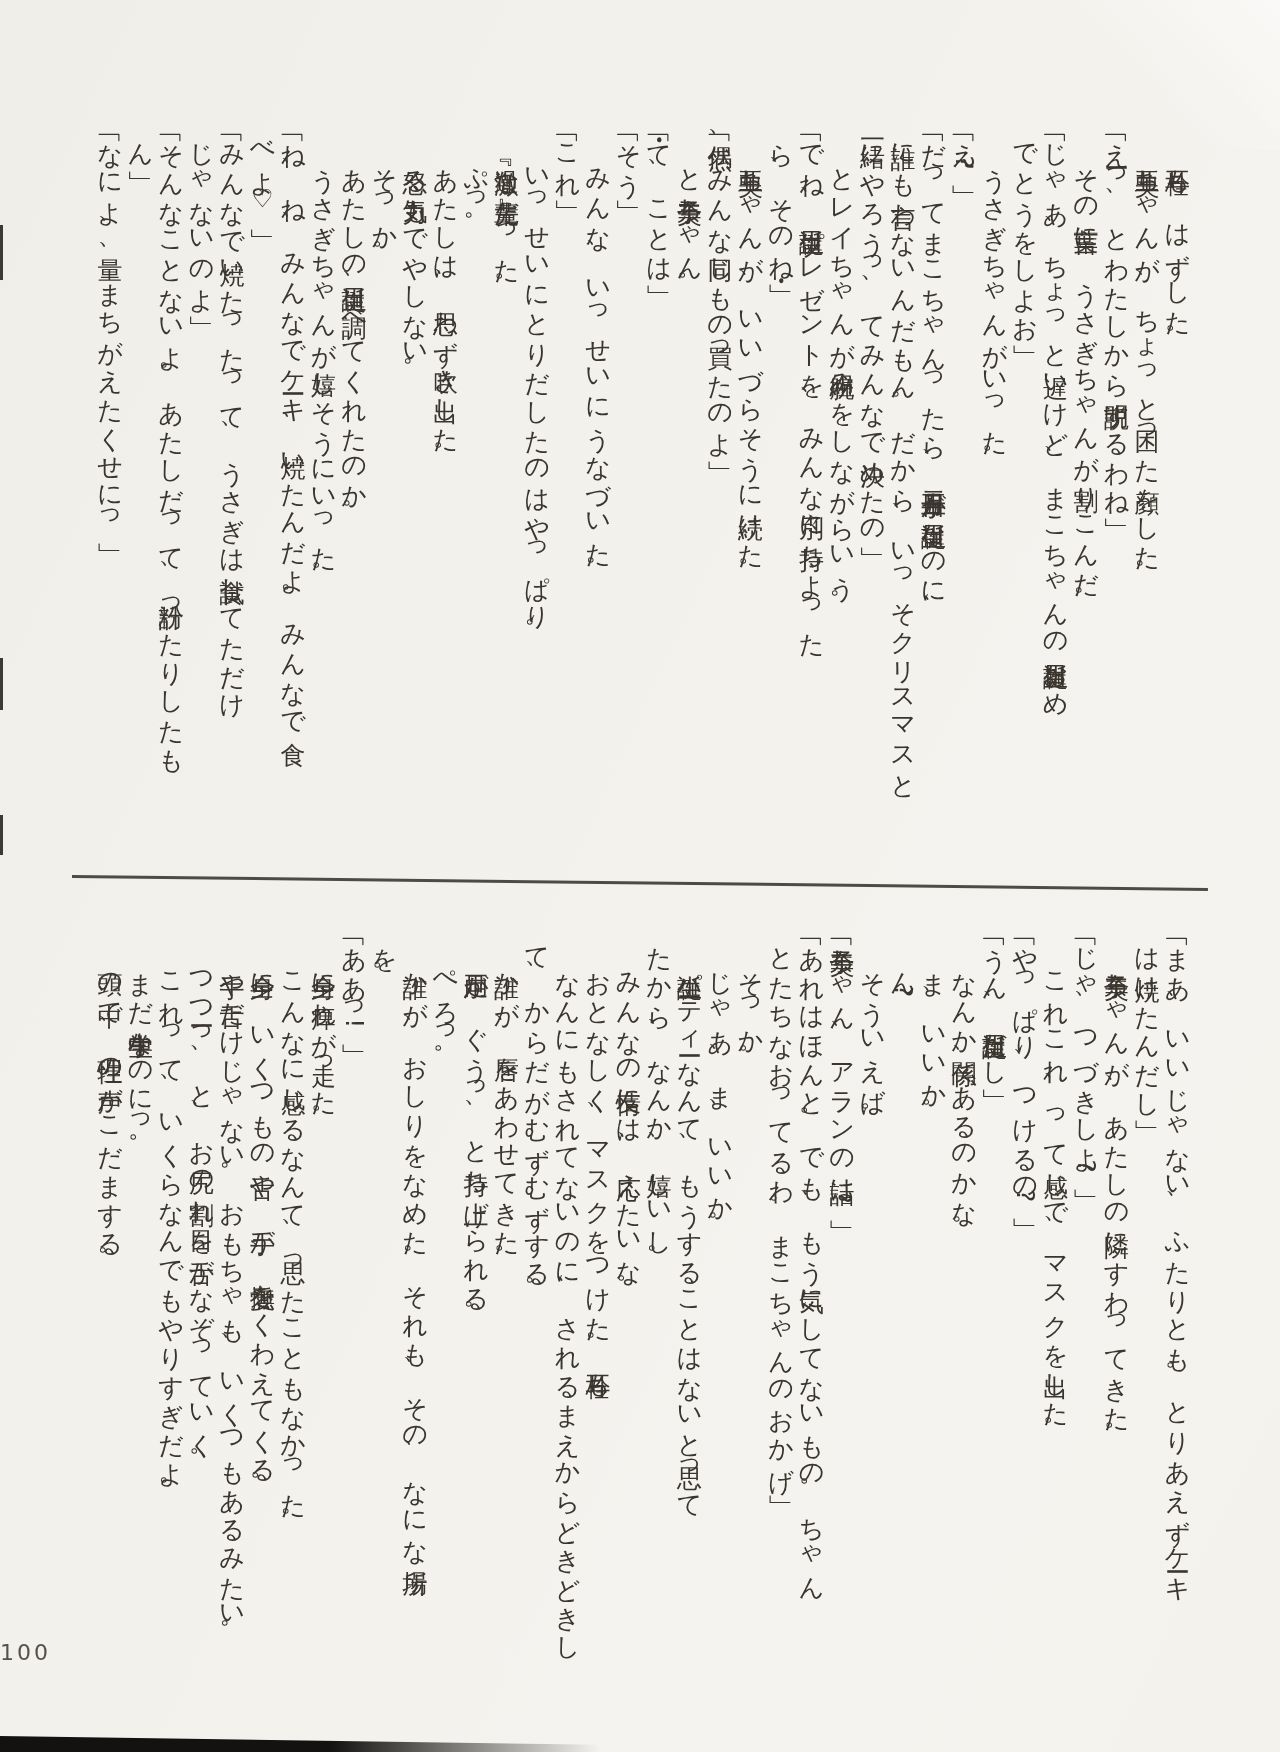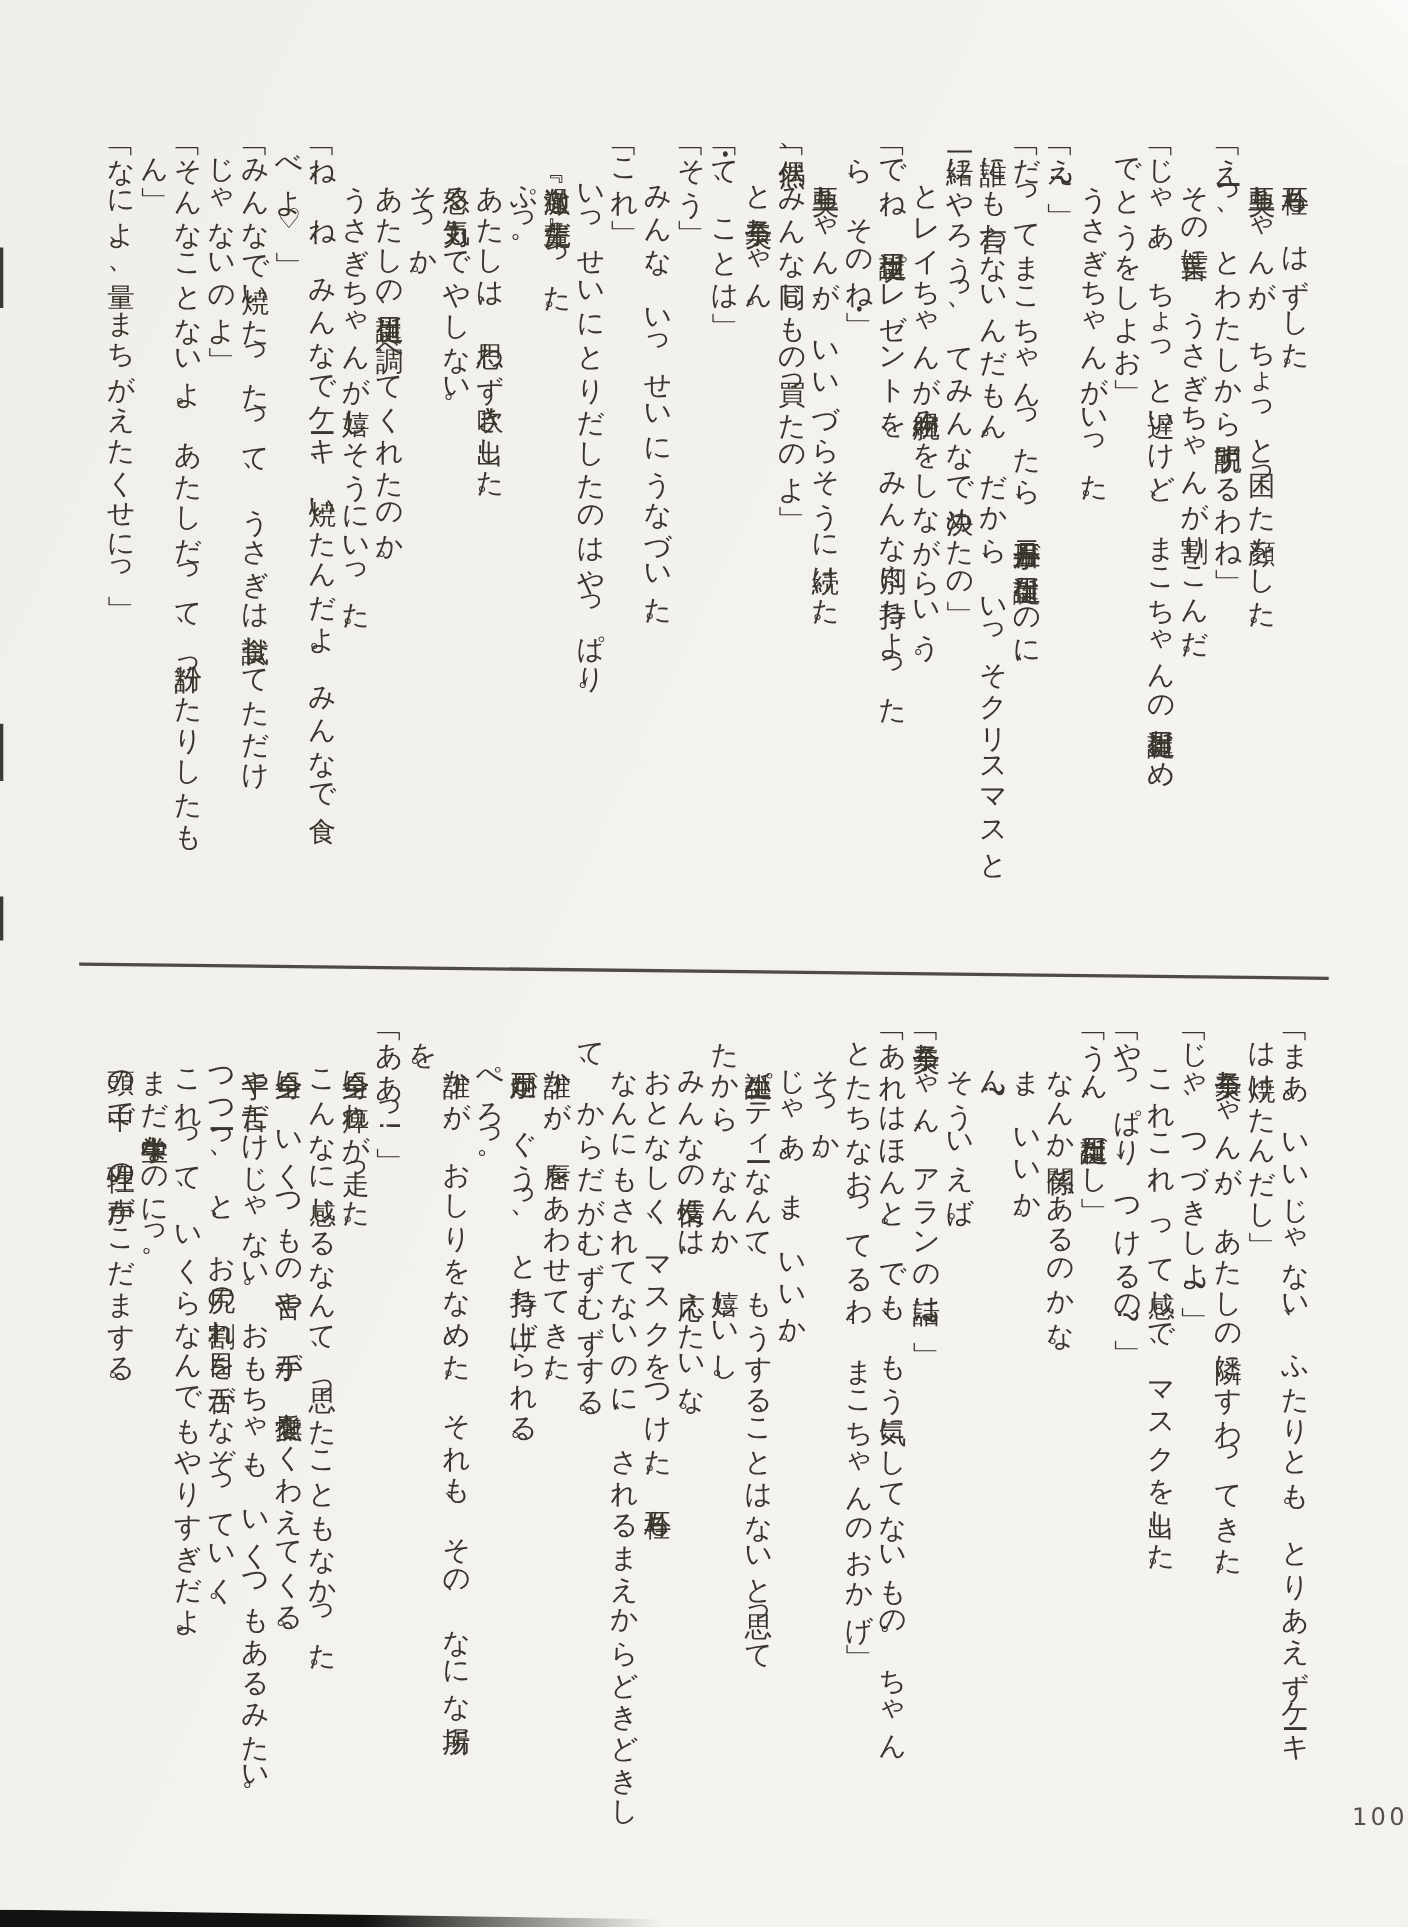"100" .page-number { text-align: right -> left }
